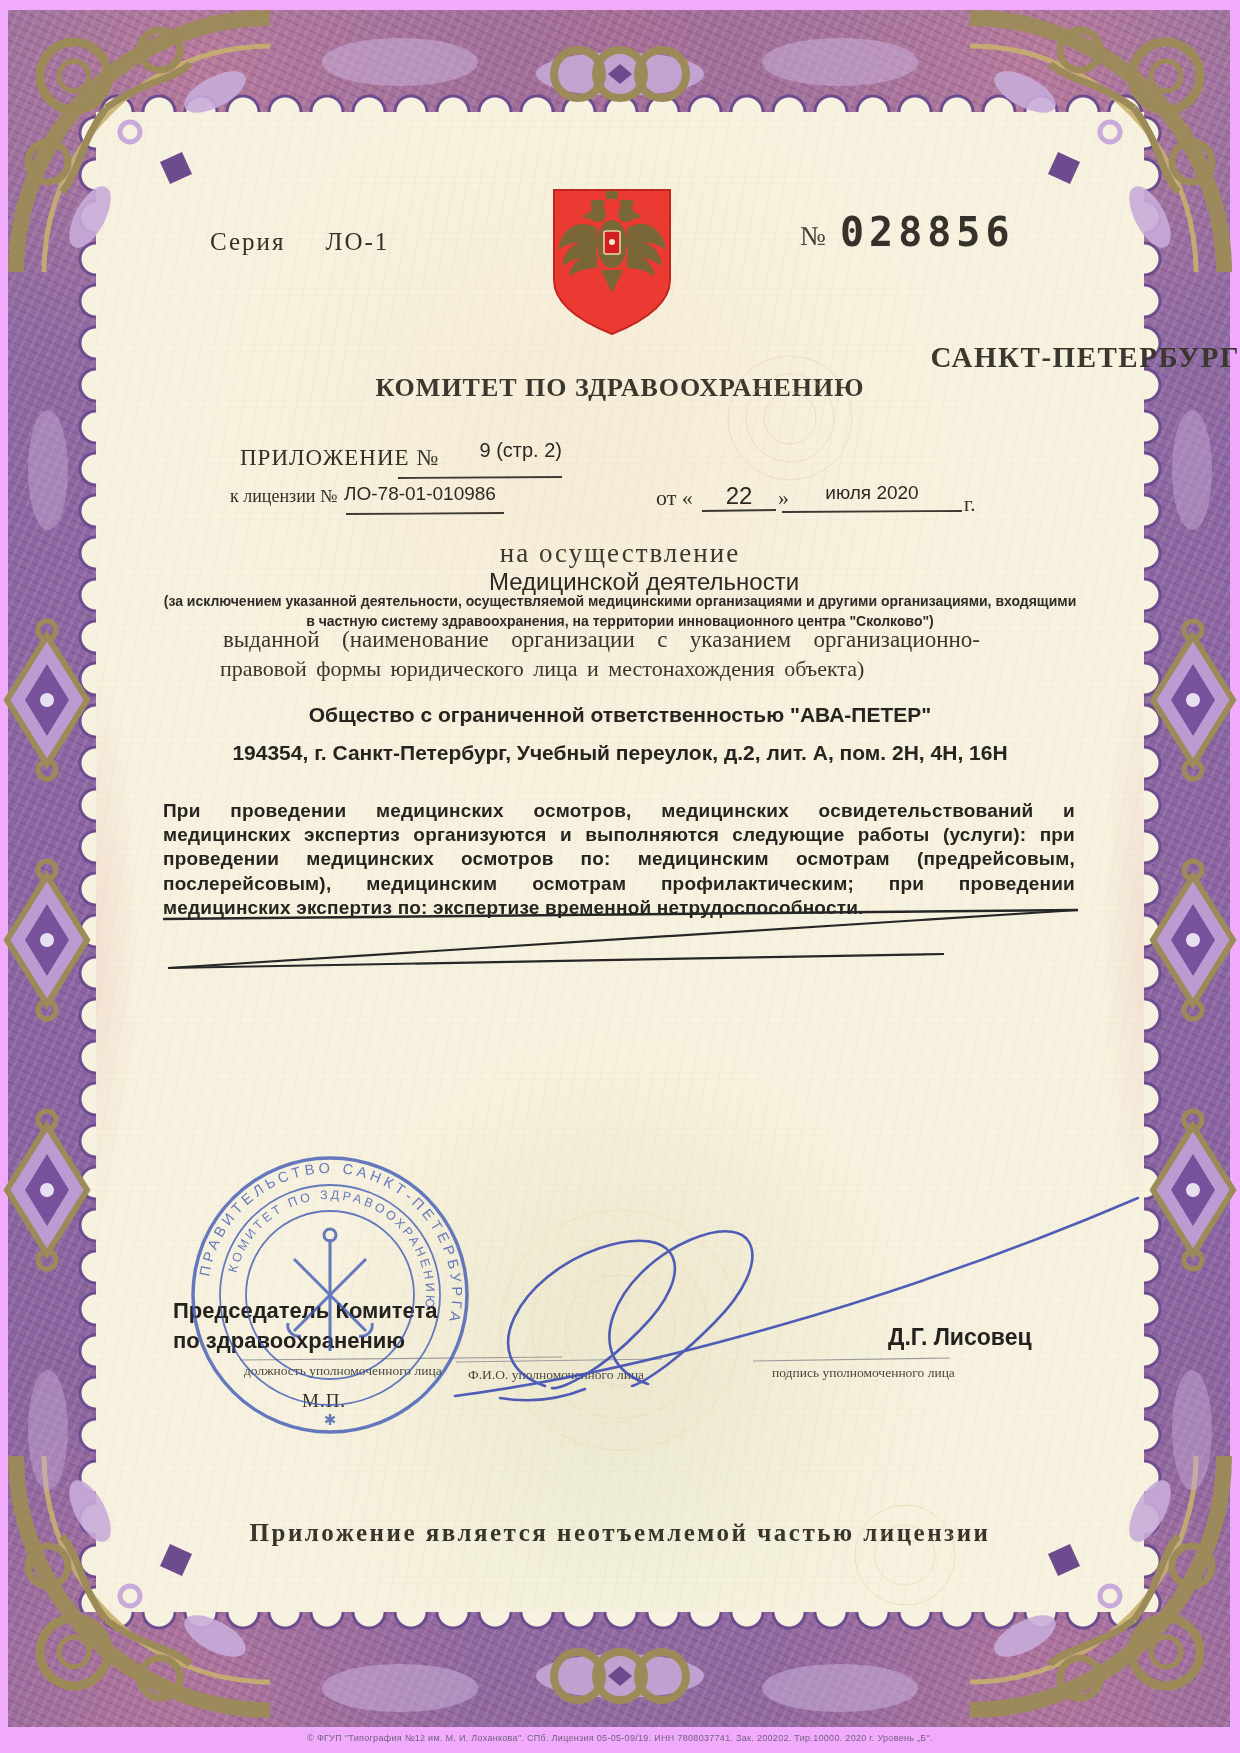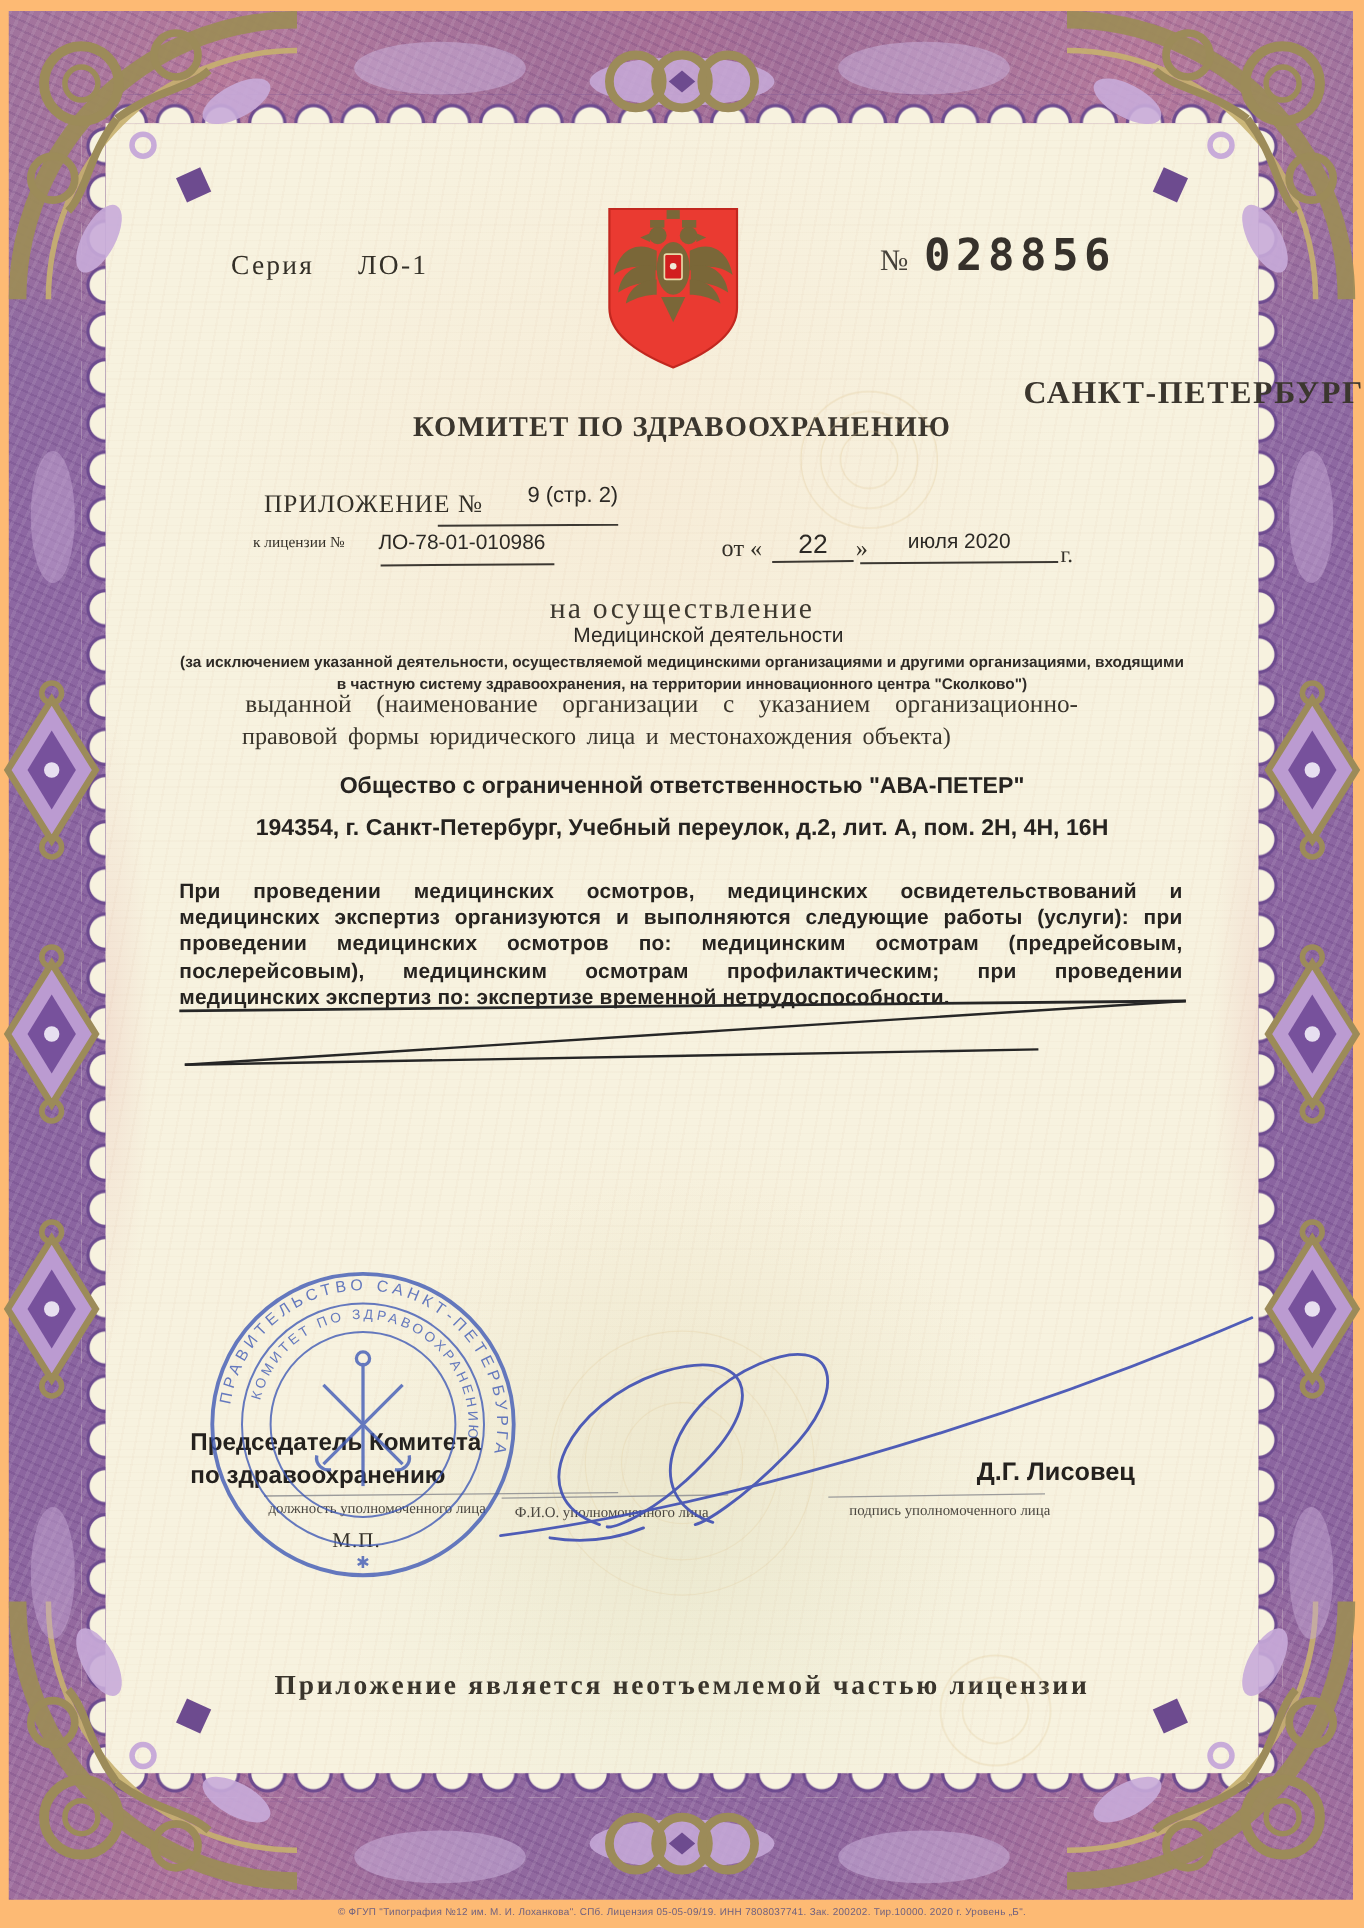"Серия" .page { background: #fdba74 -> #f0abfc }
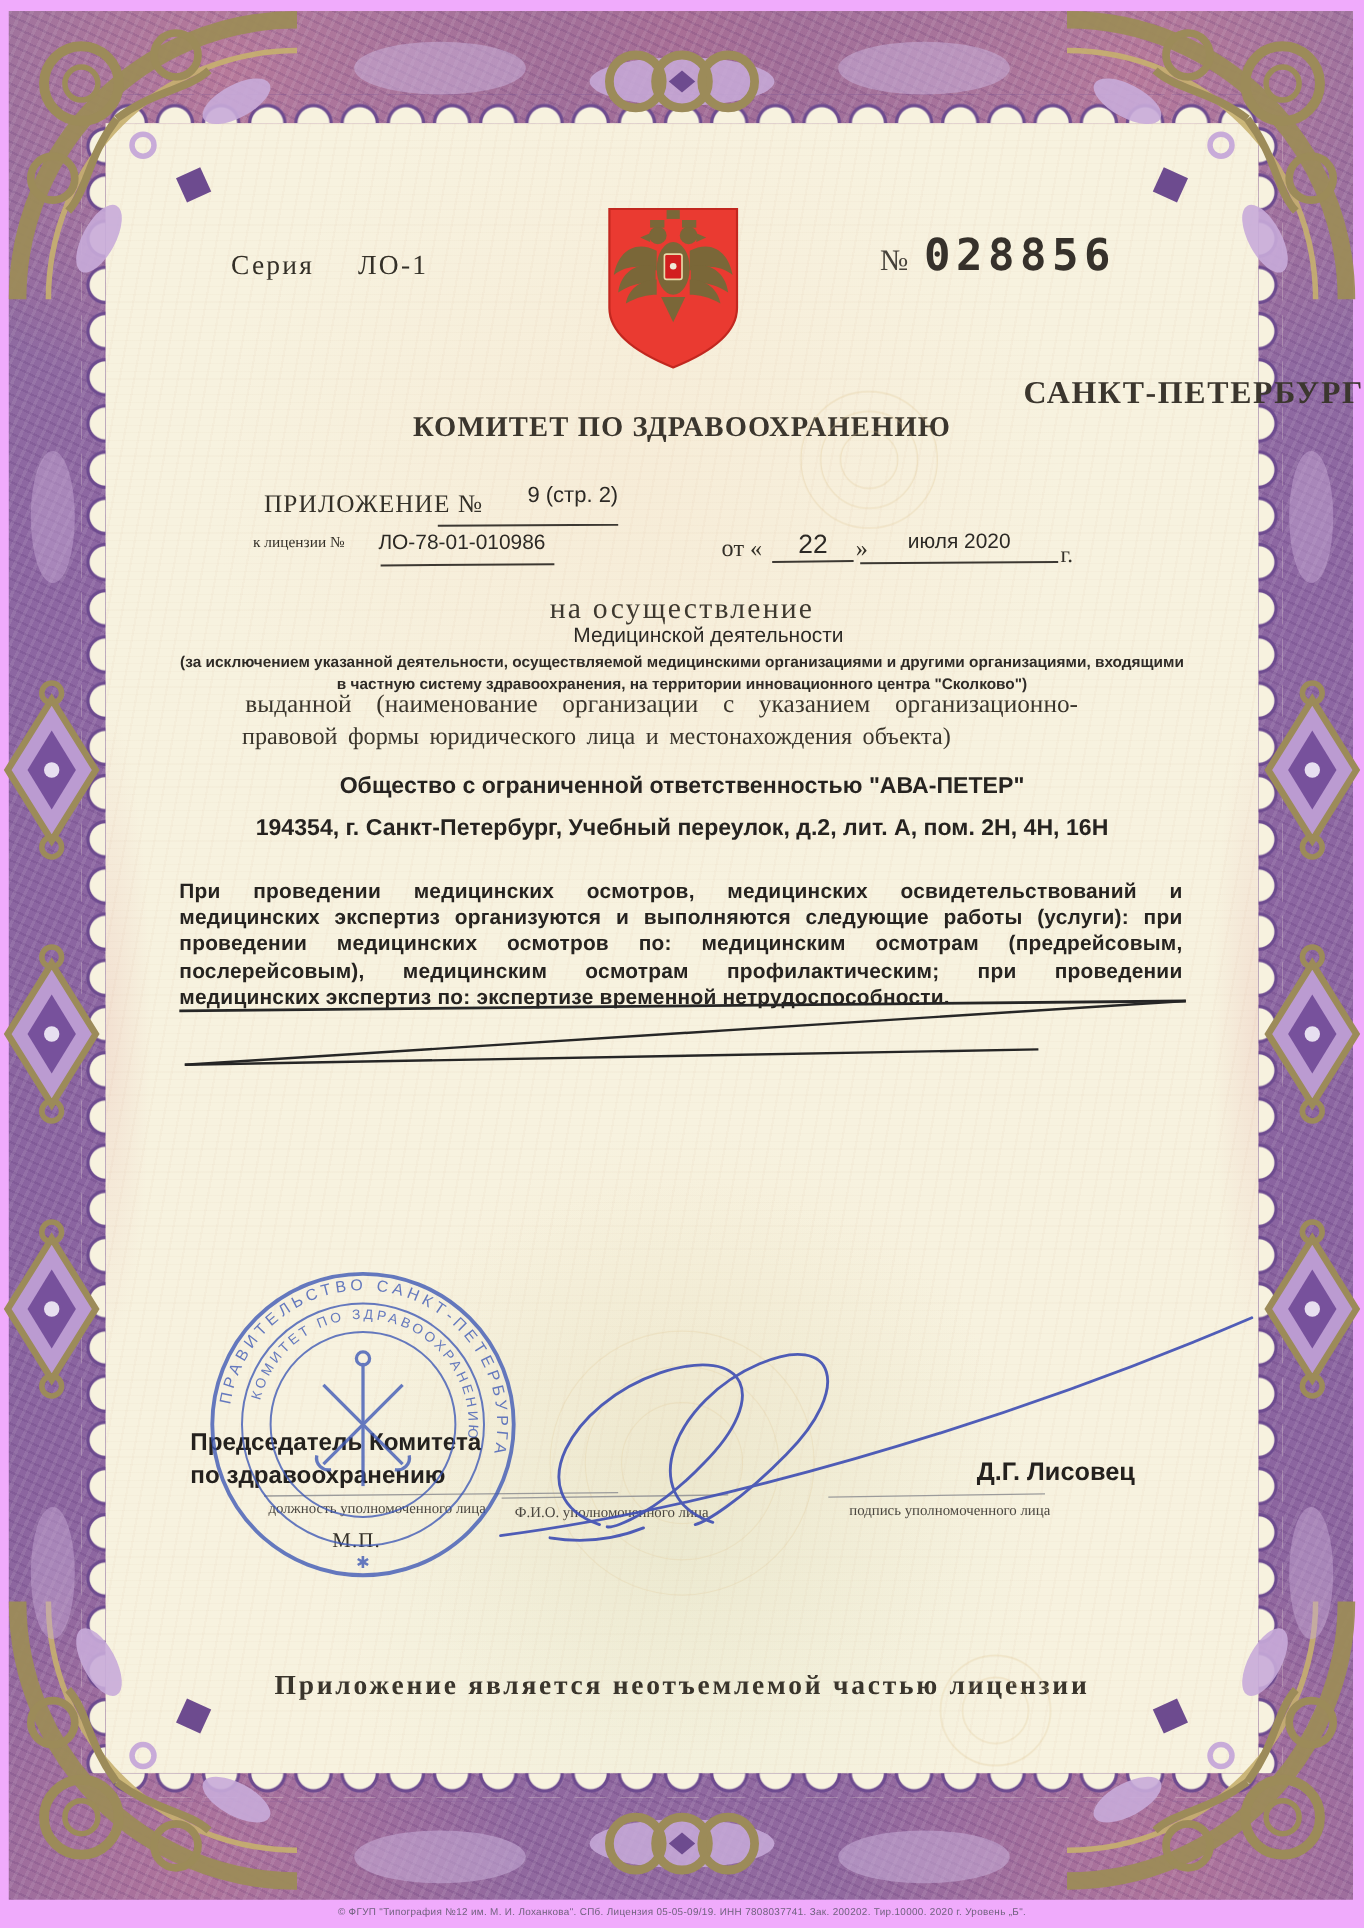"к лицензии №" div.t { font-size: 14px -> 18px }
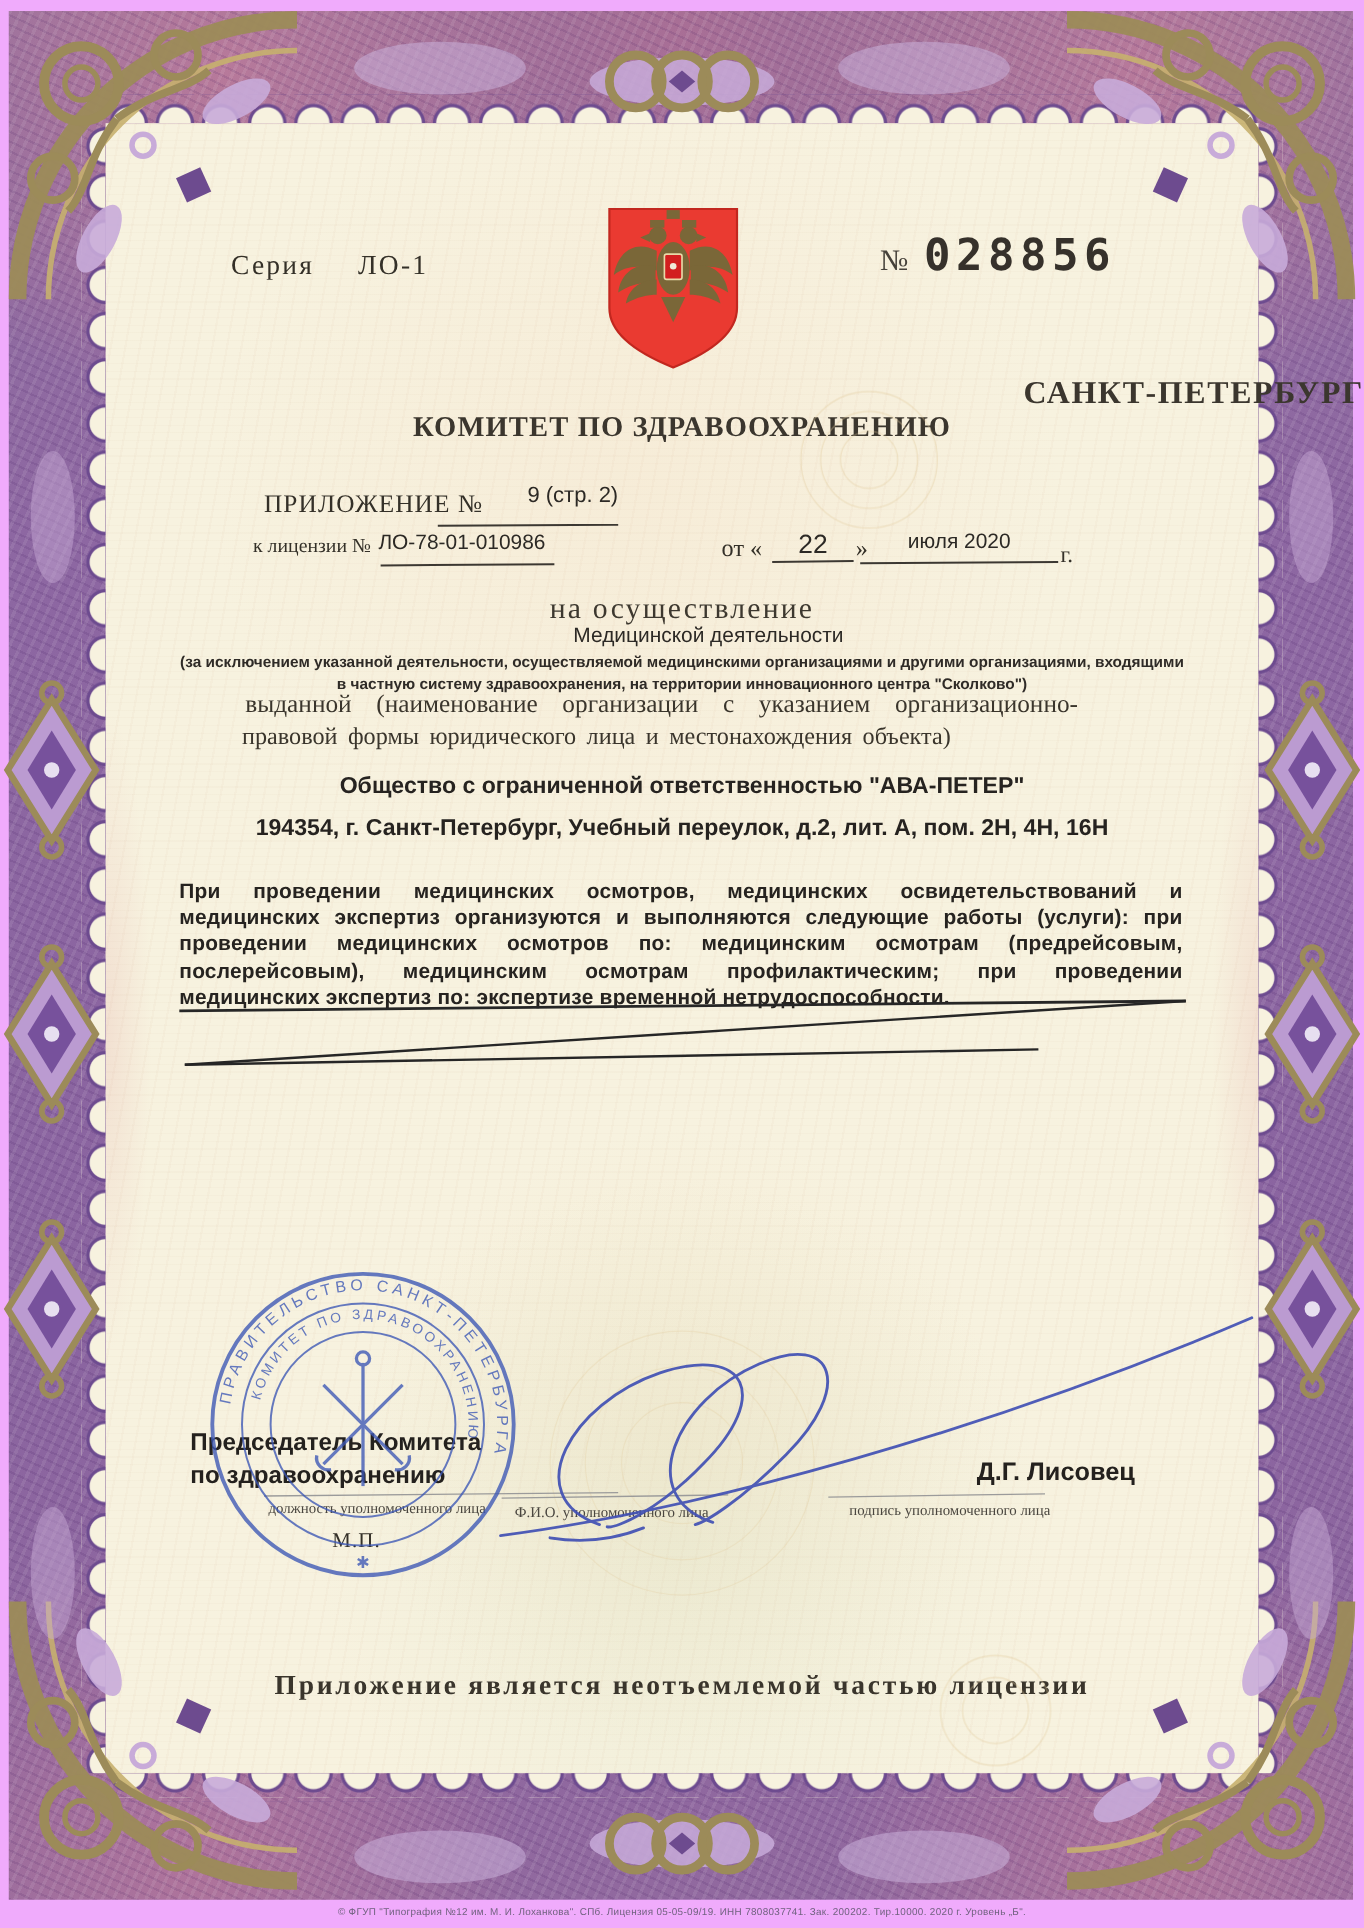"Медицинской деятельности" div.t { font-size: 19px -> 24px }
